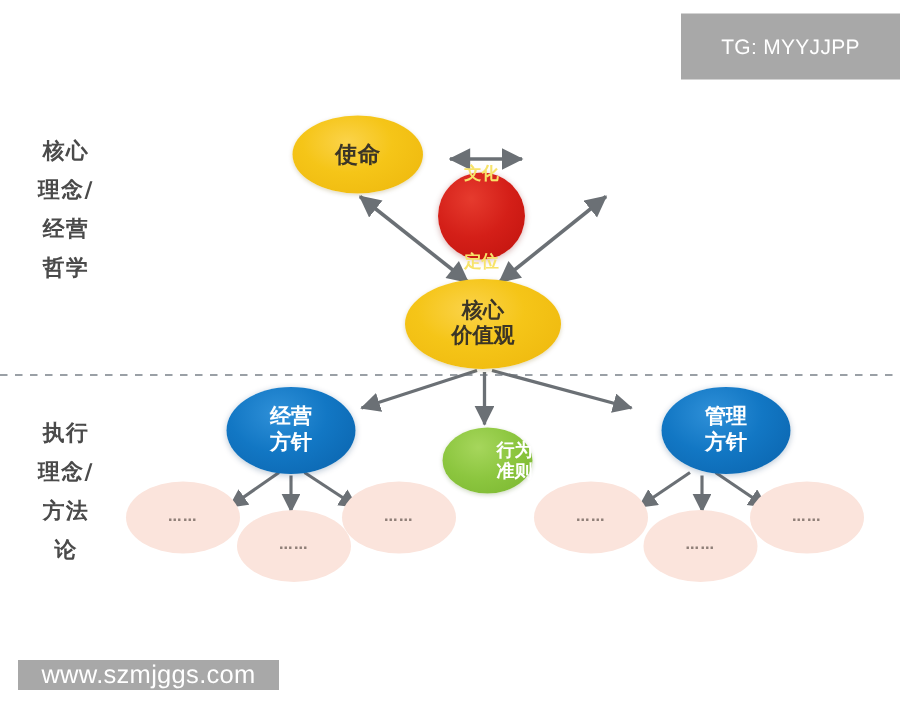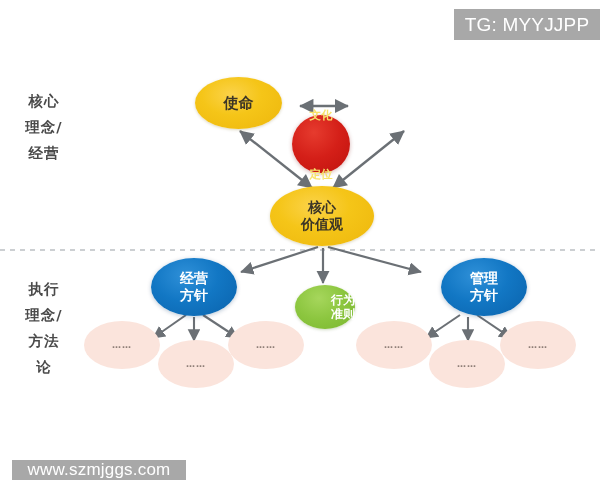"TG: MYYJJPP" #wm-top { font-size: 19px -> 14px; height: 31px -> 44px }
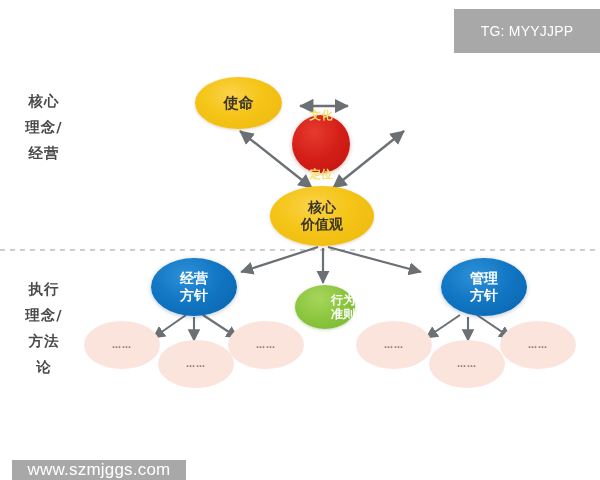"哲学" span { html: none -> <span>哲学</span> }
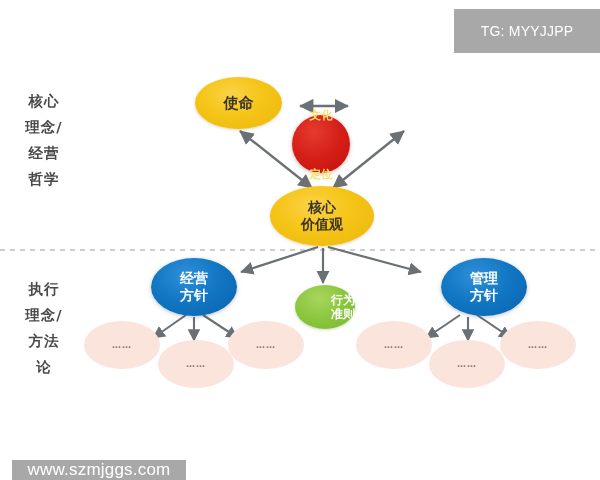"www.szmjggs.com" #wm-bottom { margin-top: 20px -> none }
